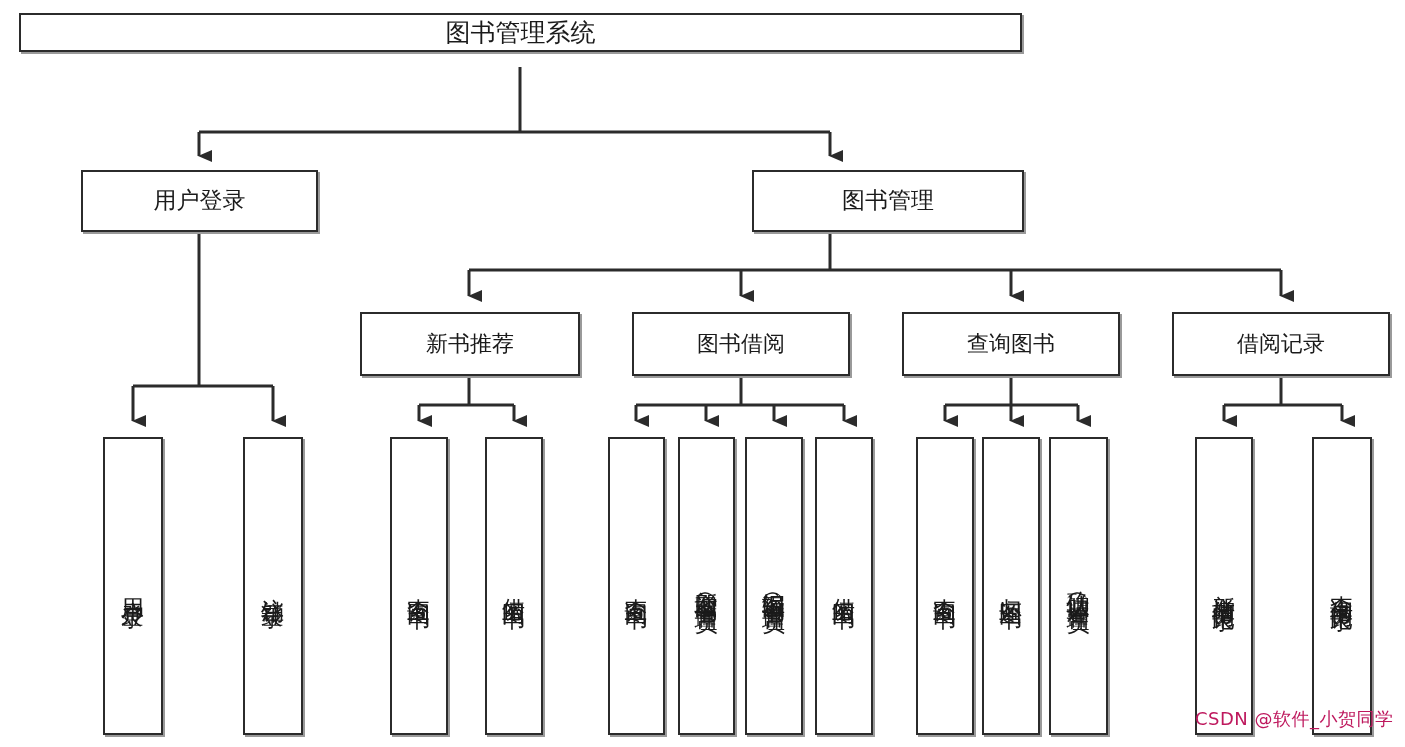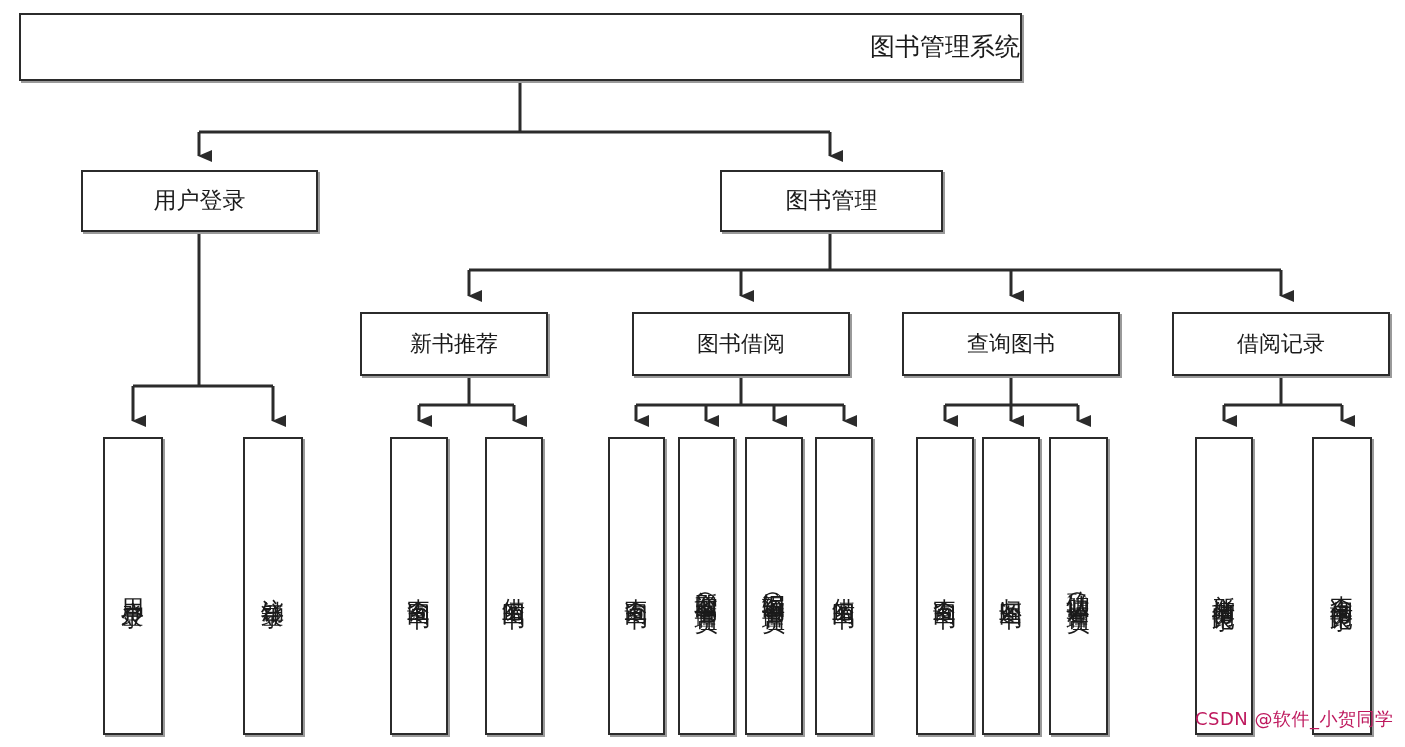"图书管理系统" div.node { height: 68px -> 39px; justify-content: flex-end -> none }
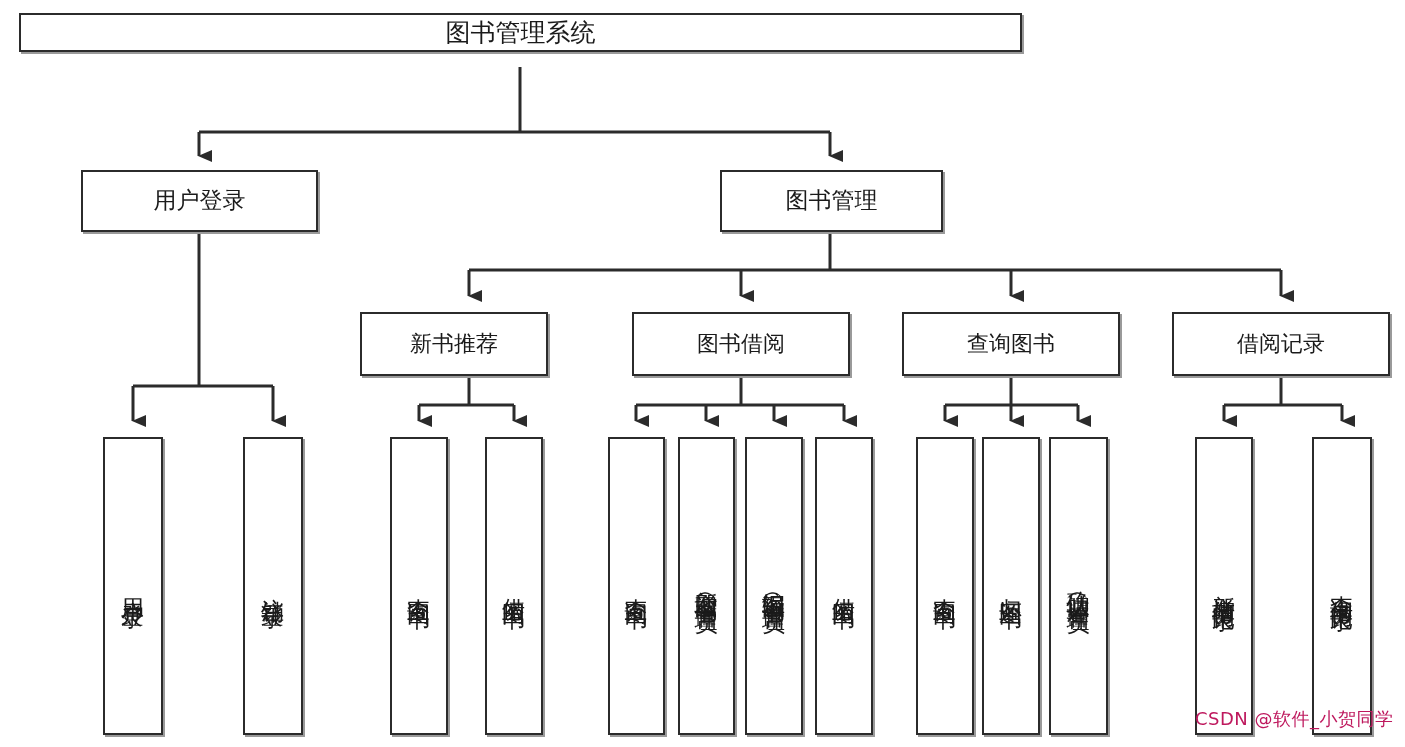"图书管理" div.node { left: 720px -> 752px; width: 223px -> 272px }
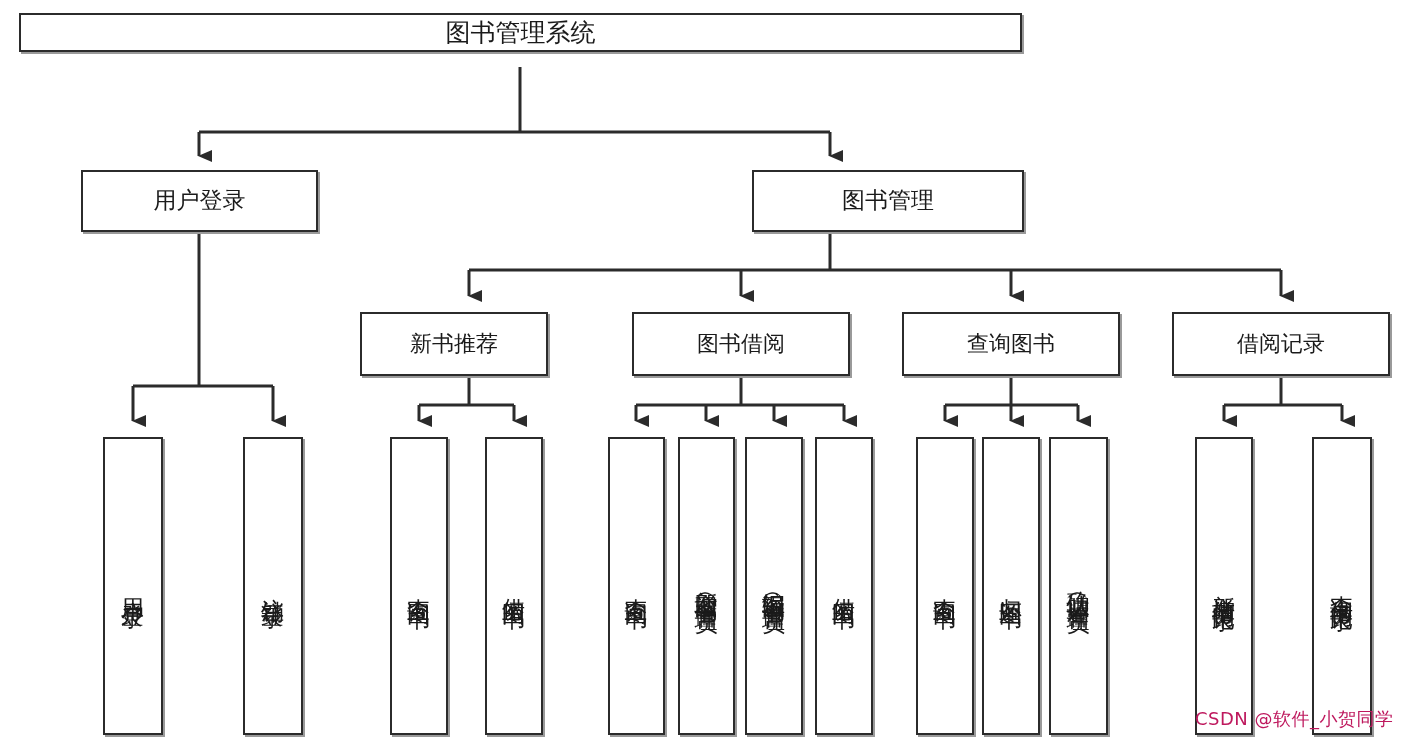"新书推荐" div.node { width: 188px -> 220px }
